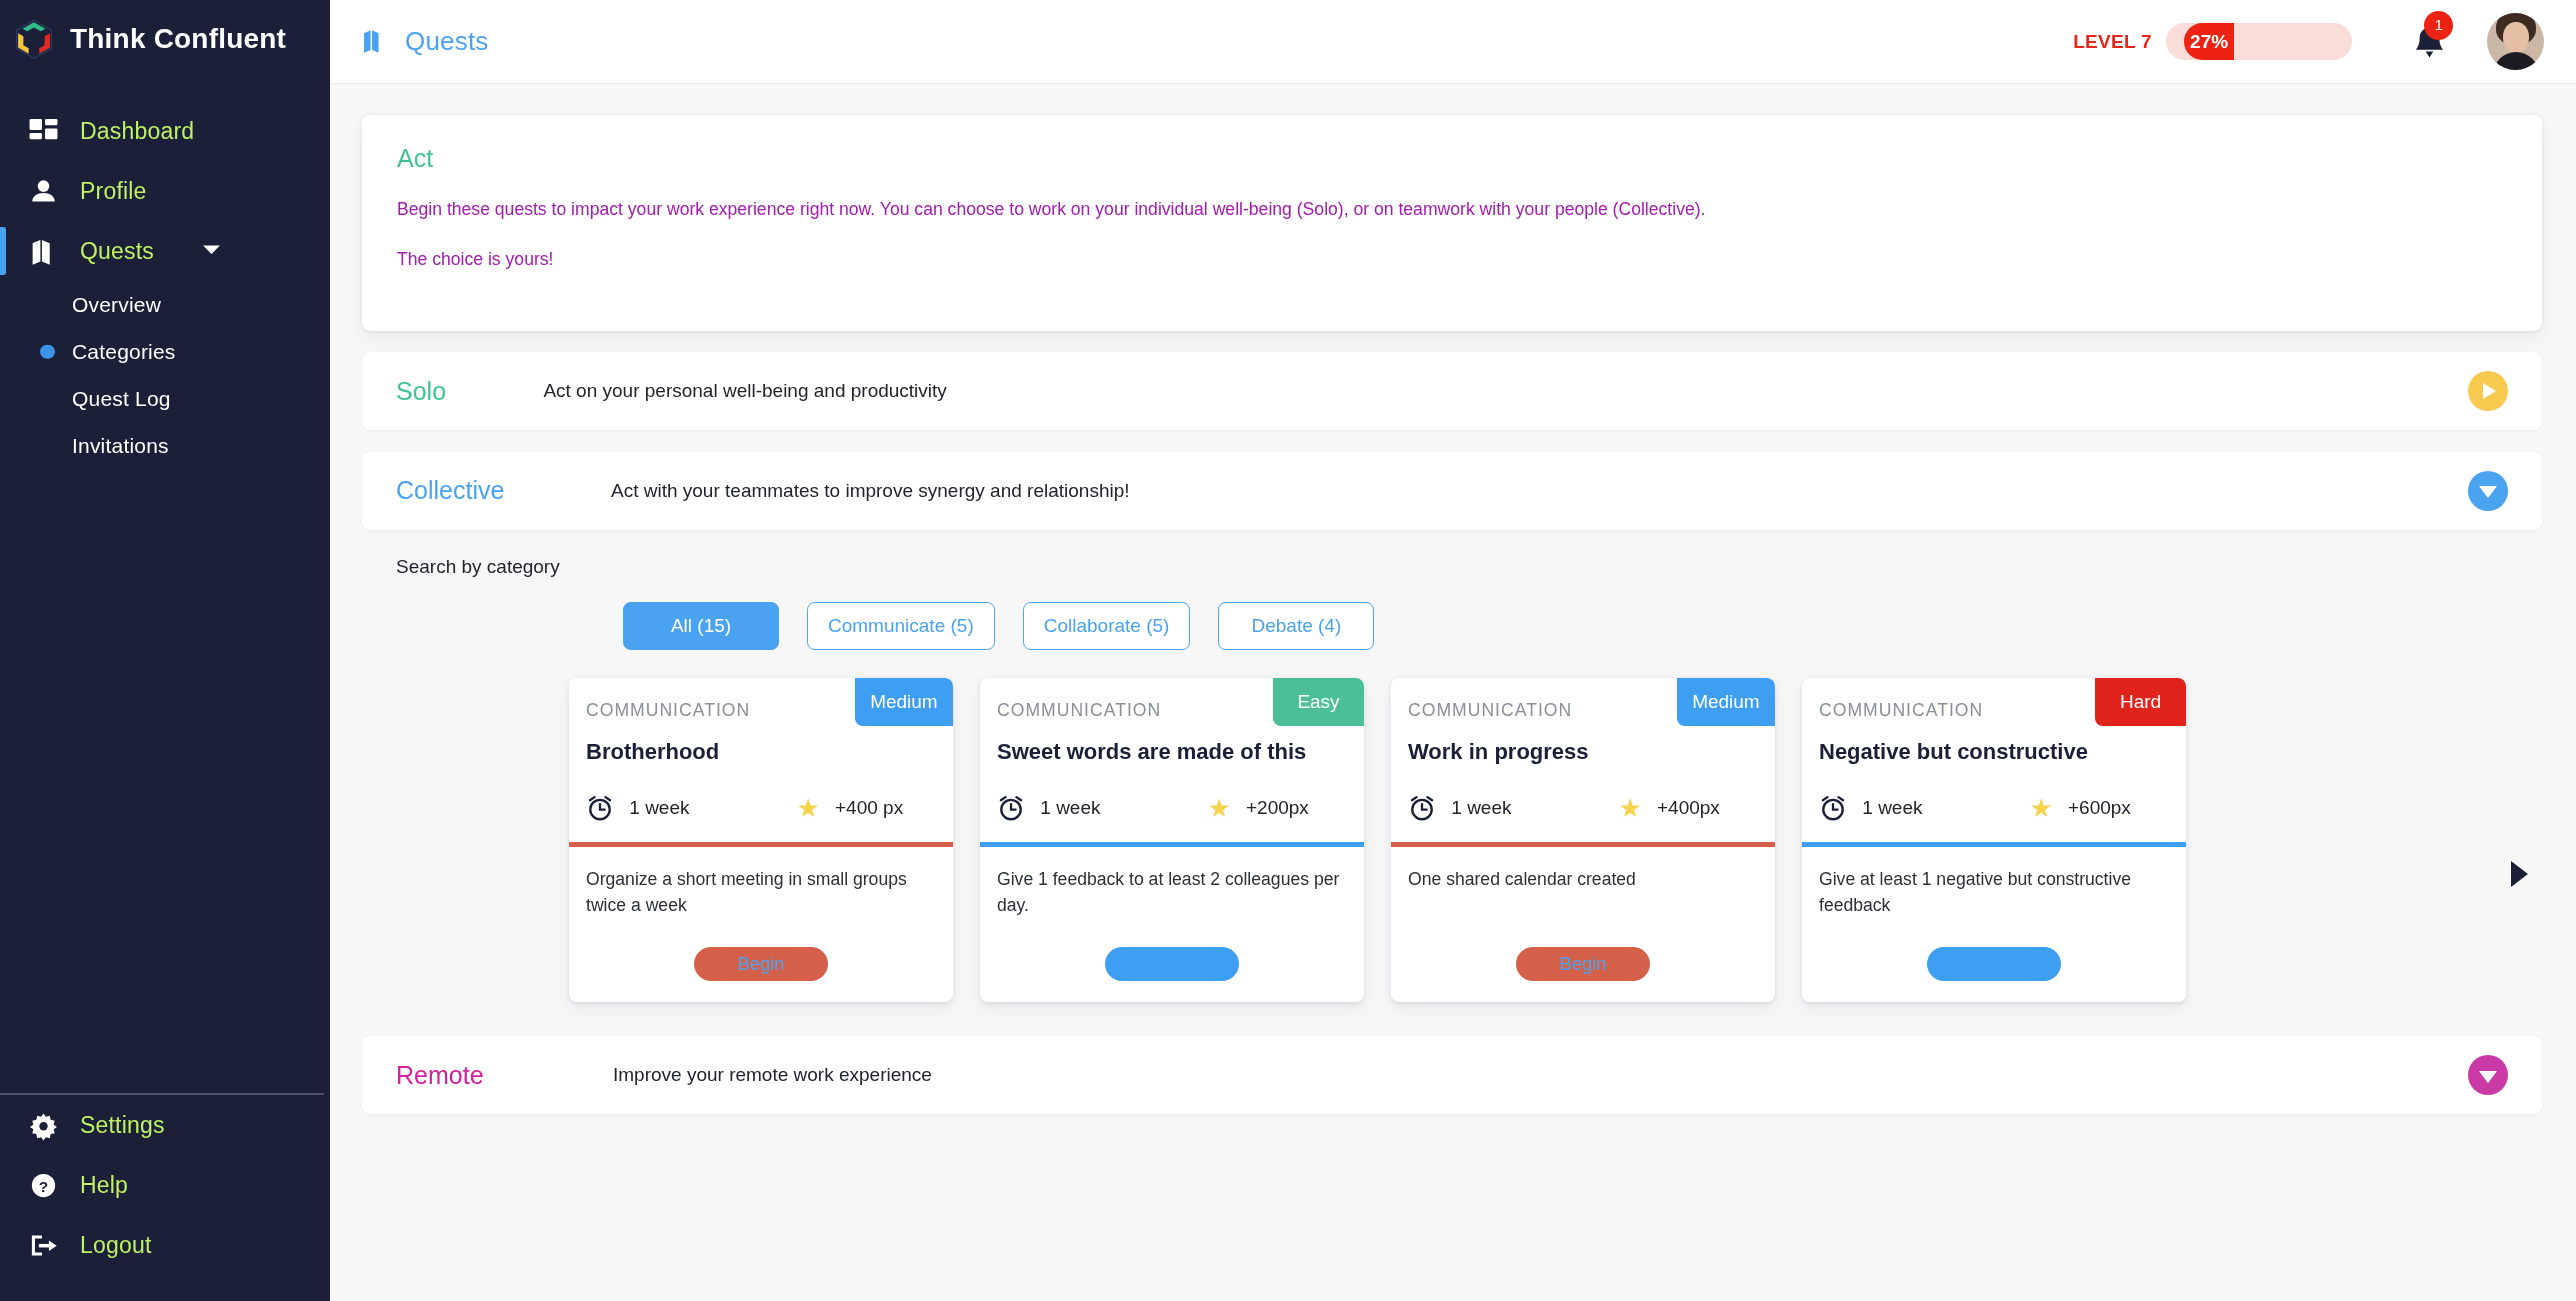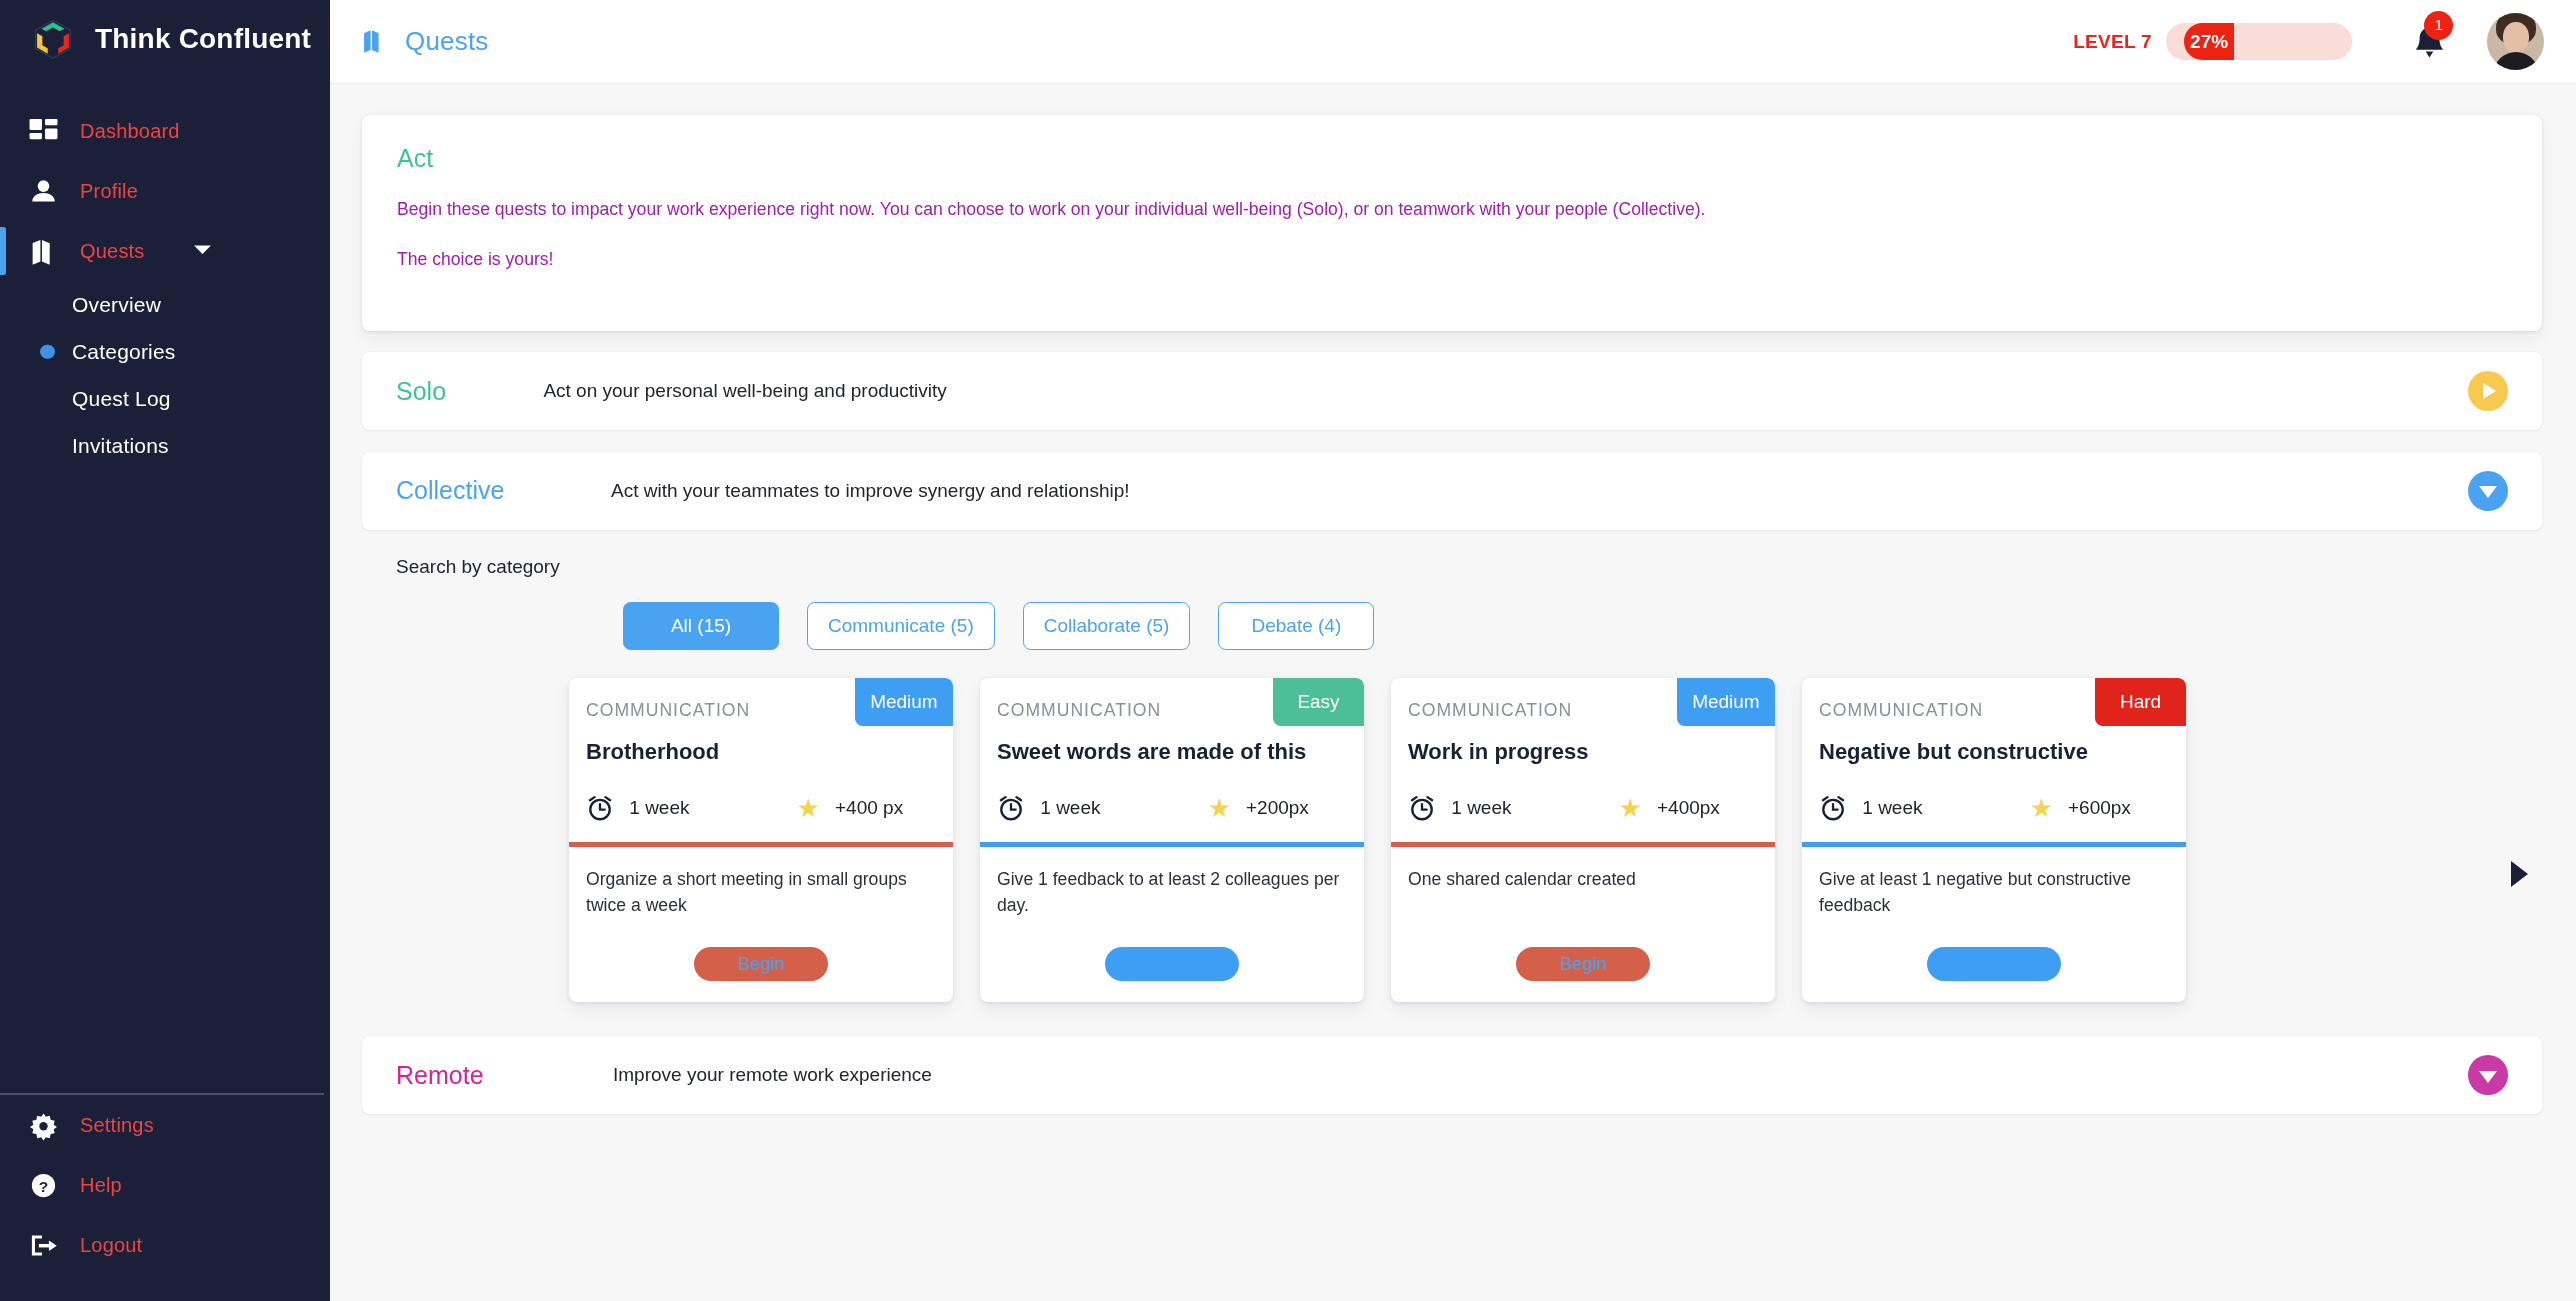"Think Confluent" .brand { gap: 20px -> 14px; padding: 17px 0 0 31px -> 17px 0 0 12px }
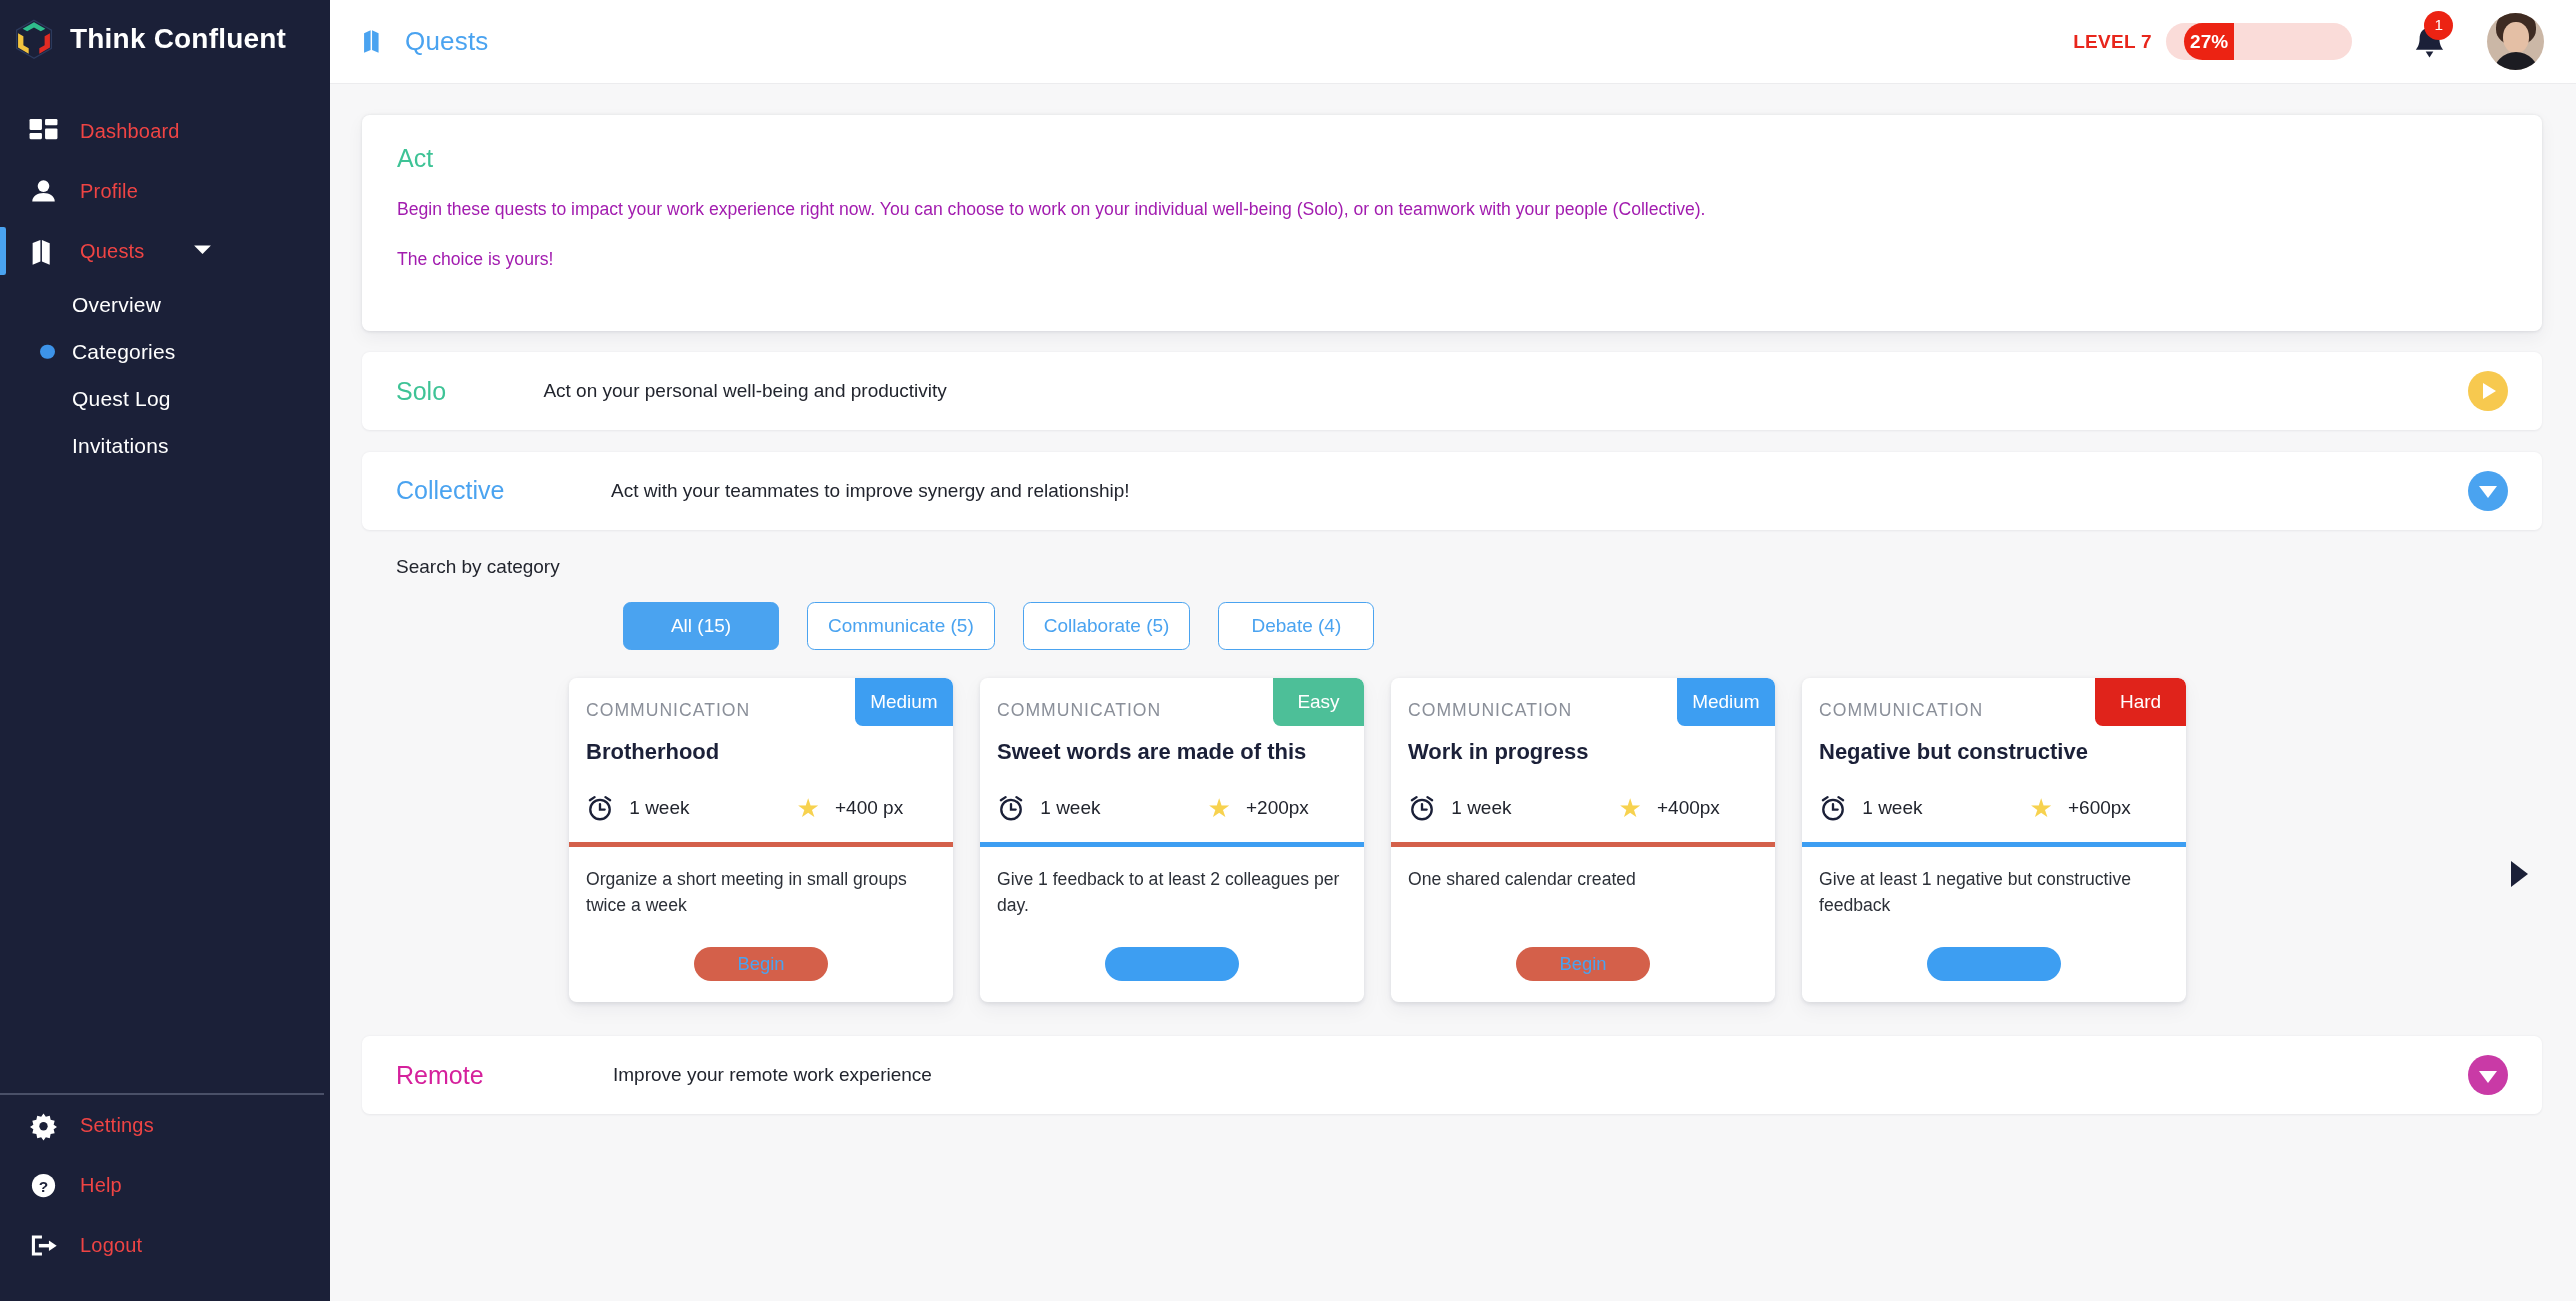"Dashboard" .nav-item .nav-label { color: #ef4444 -> #bef264; font-size: 20px -> 23px }
